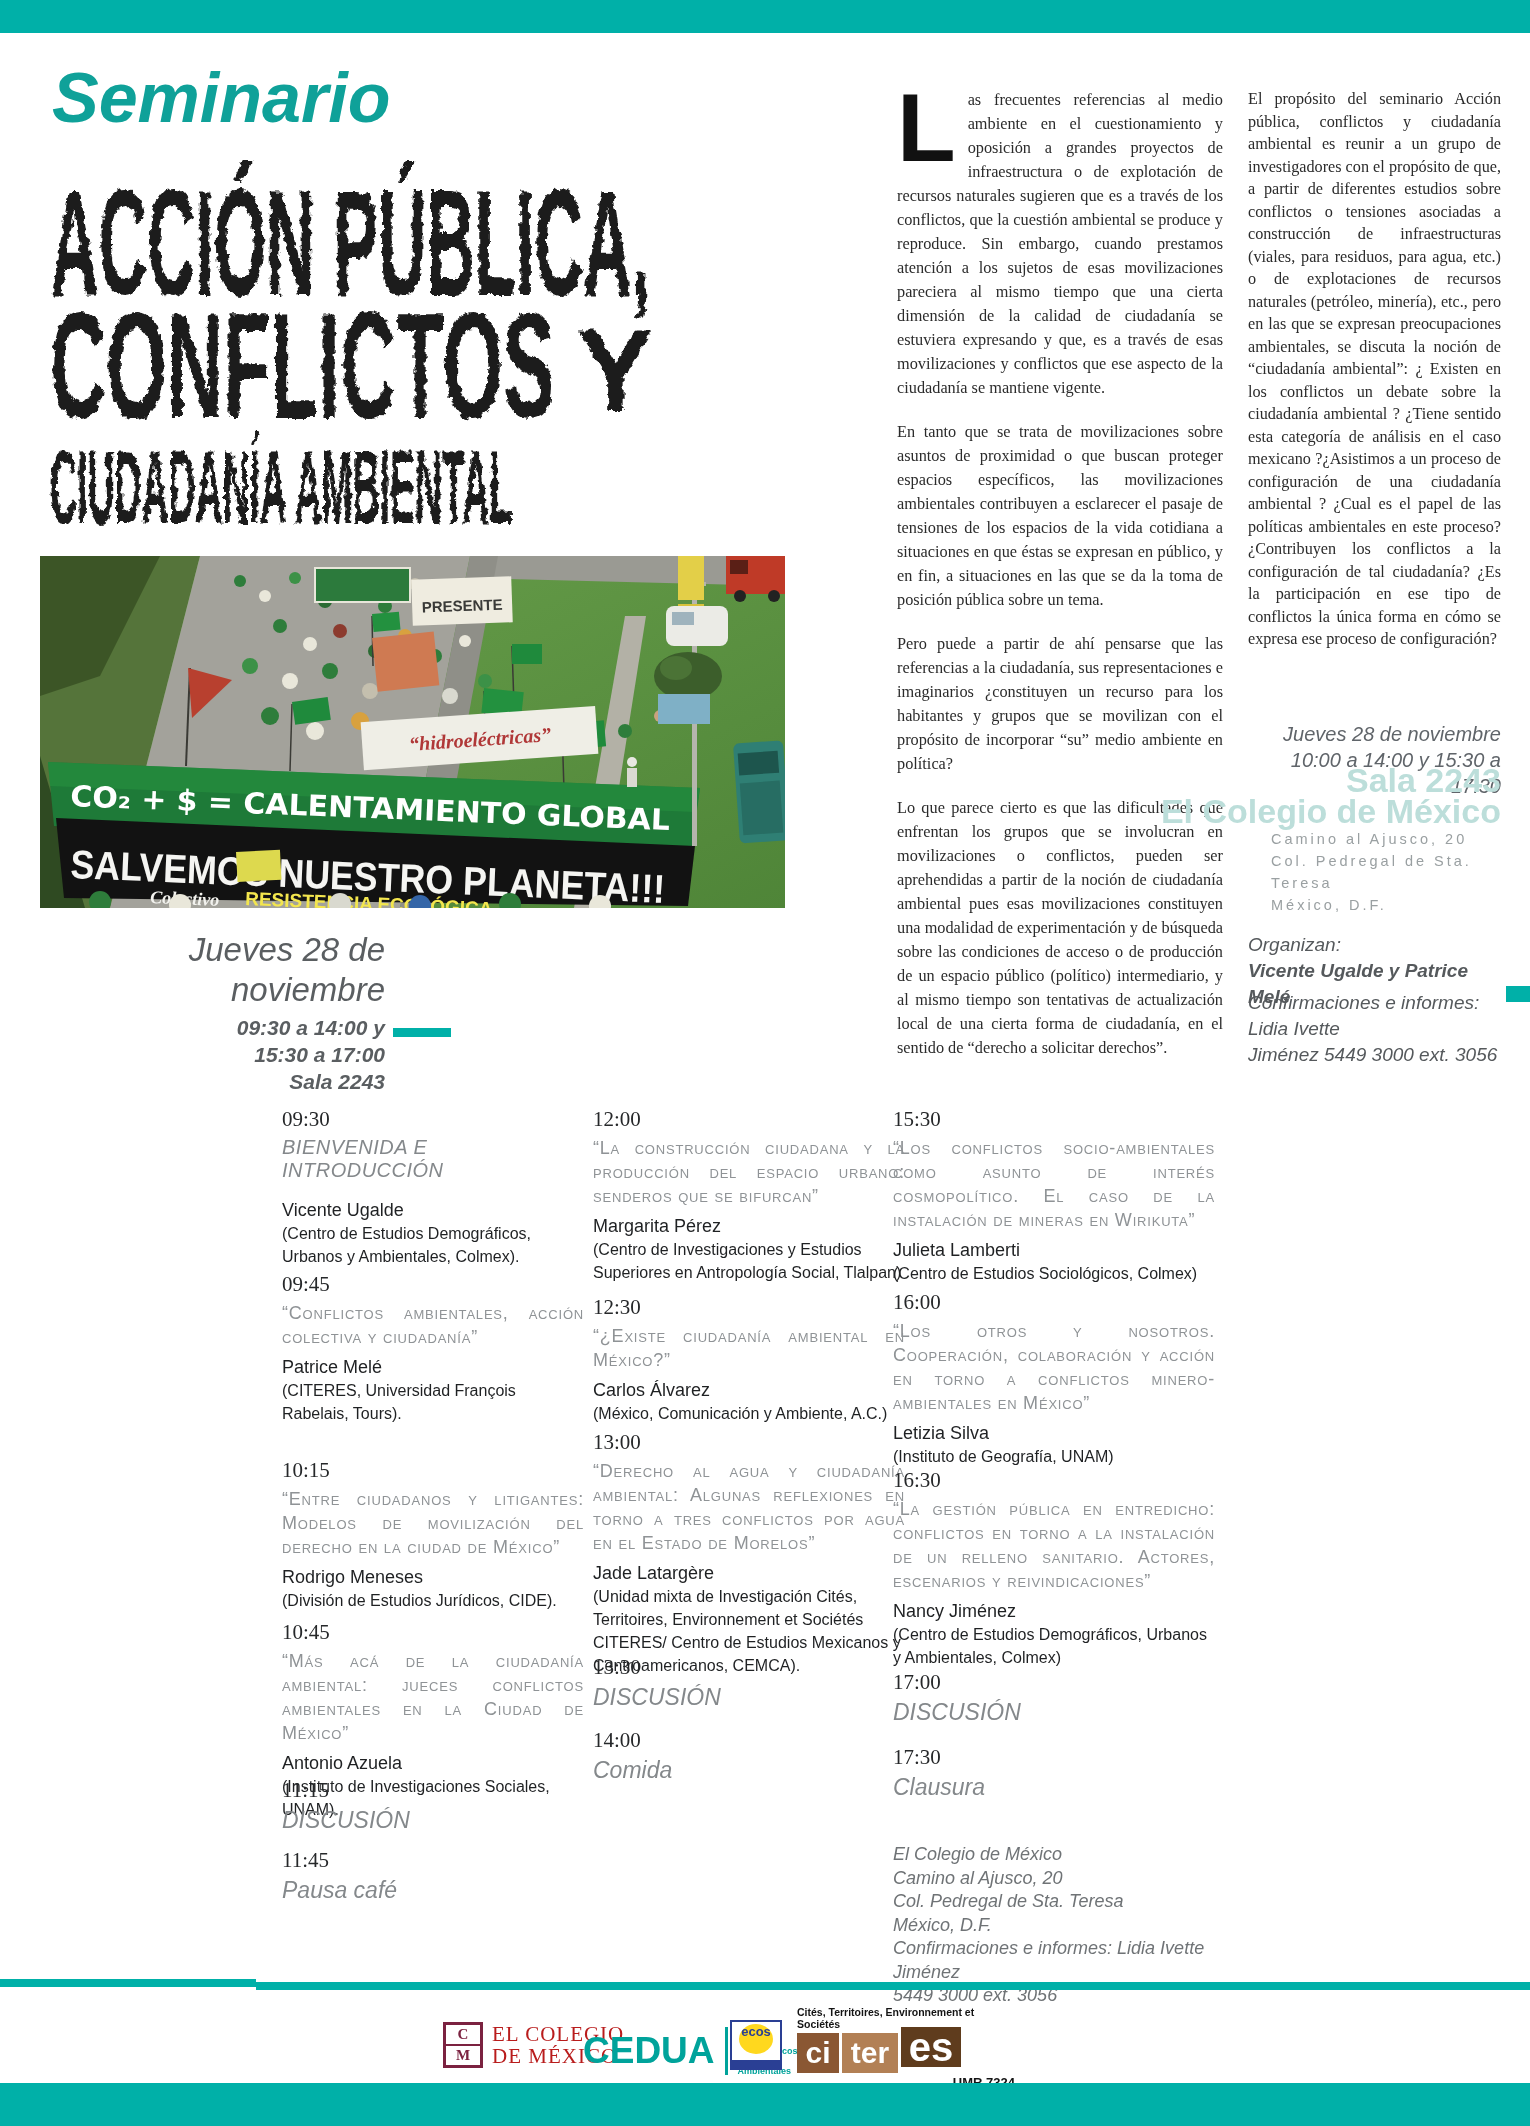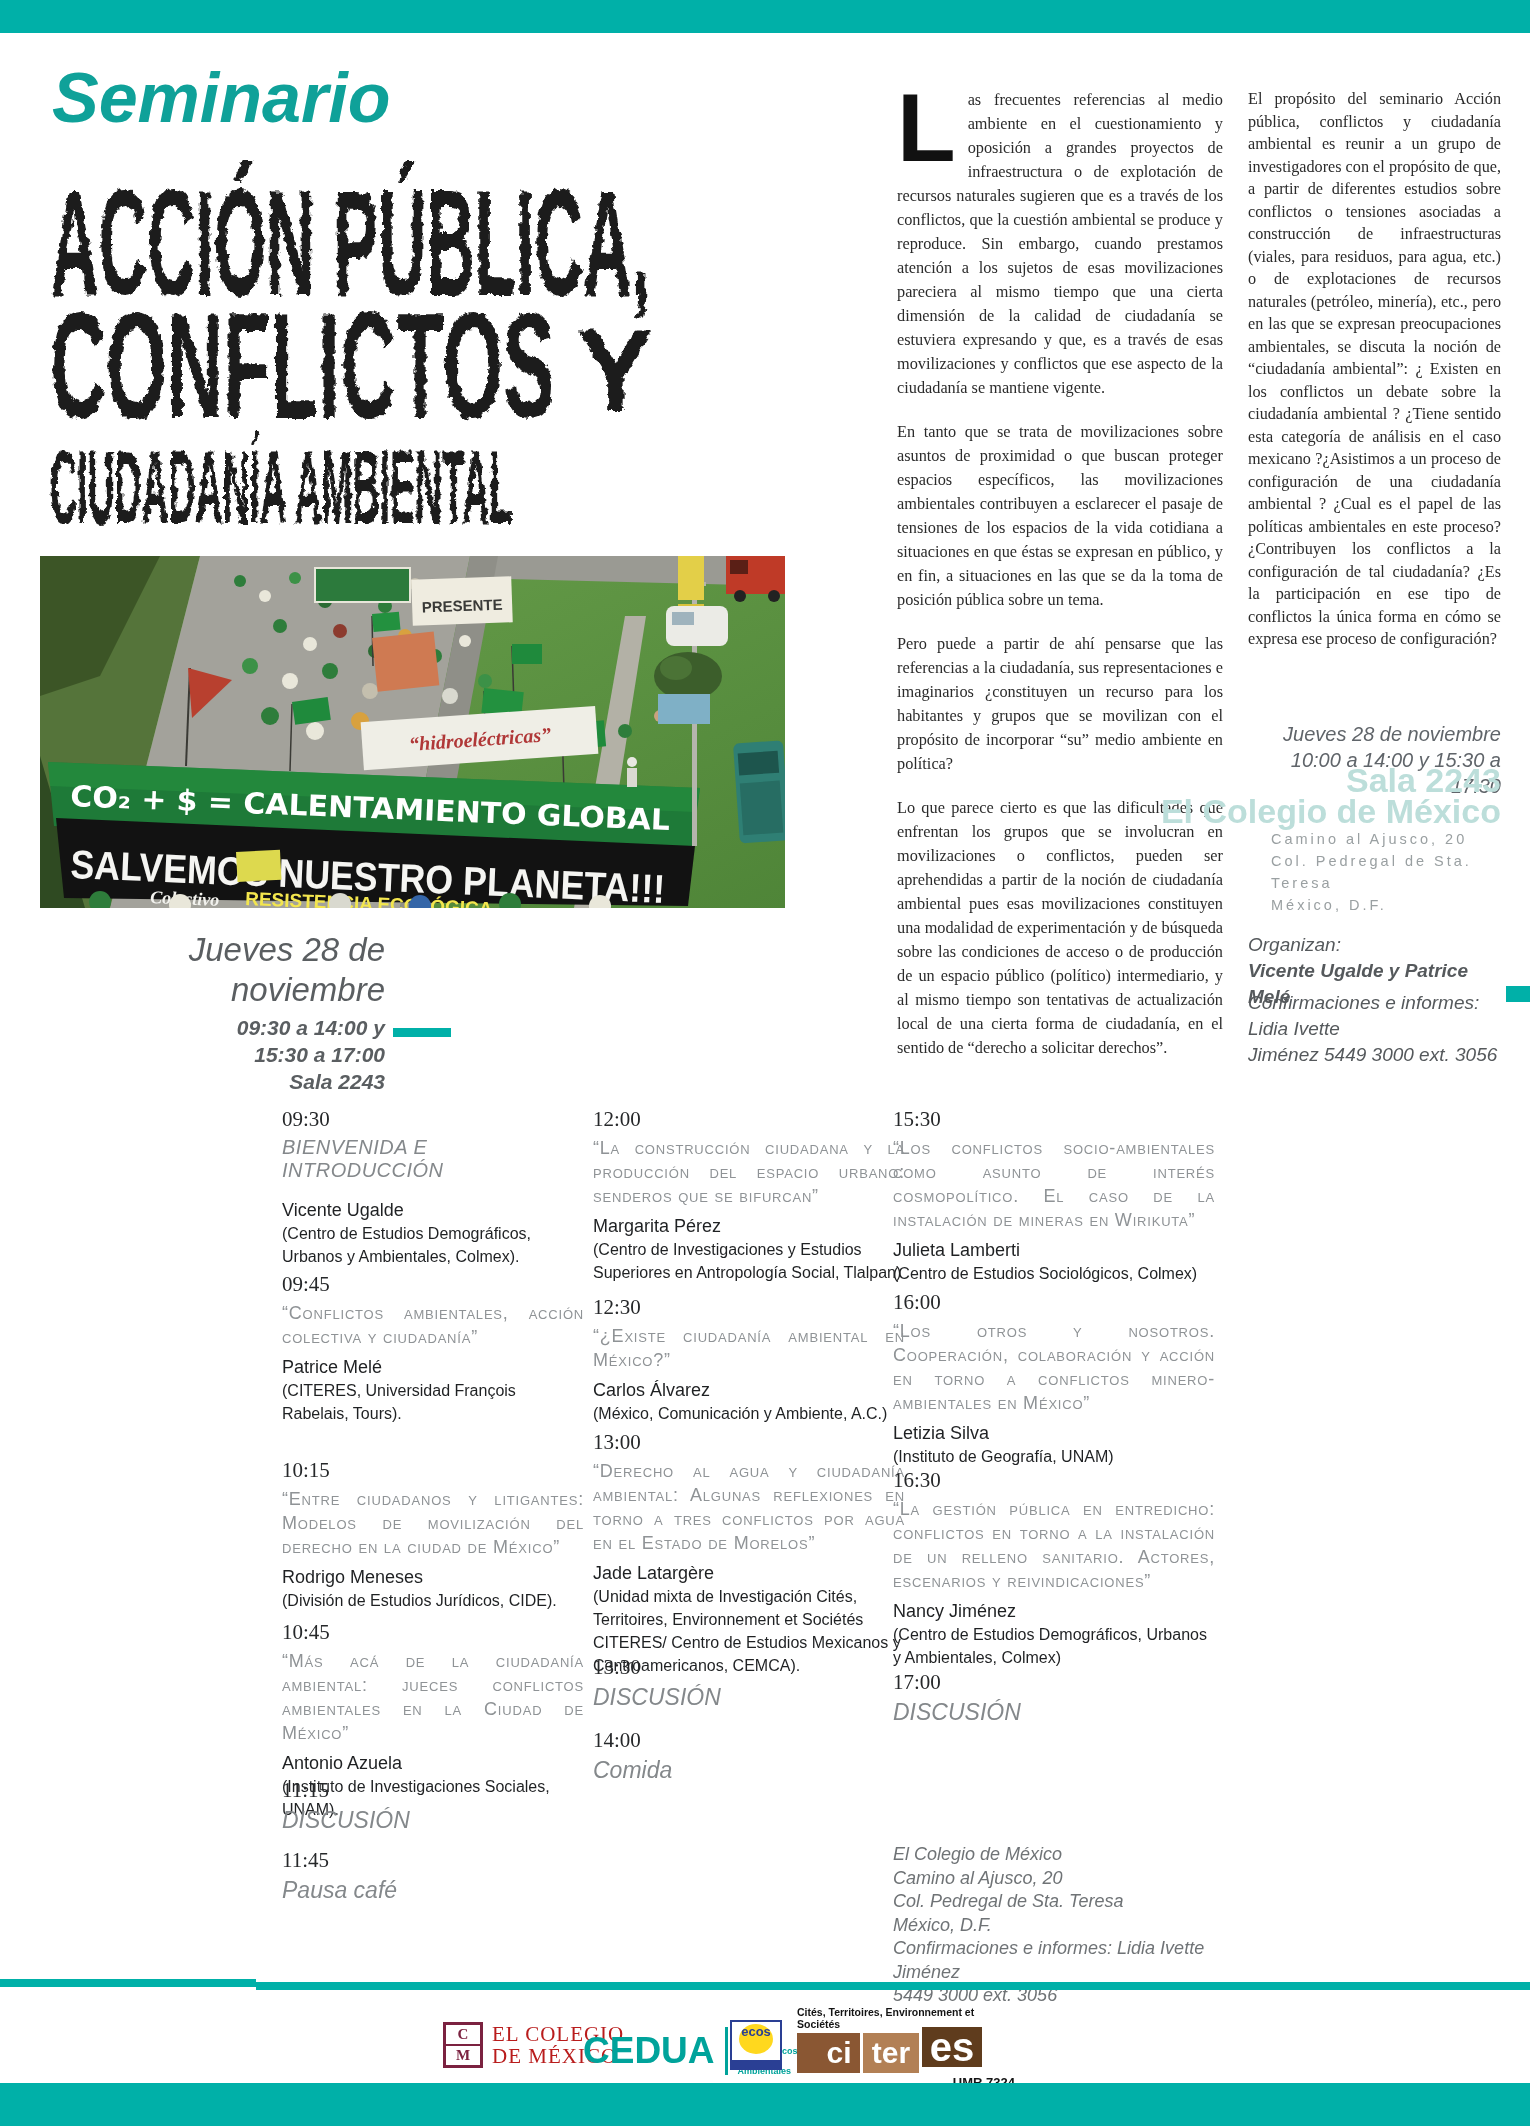"17:30" div.pitem { html: none -> <div> <div>17:30</div> <div>Clausura</div> </div> }
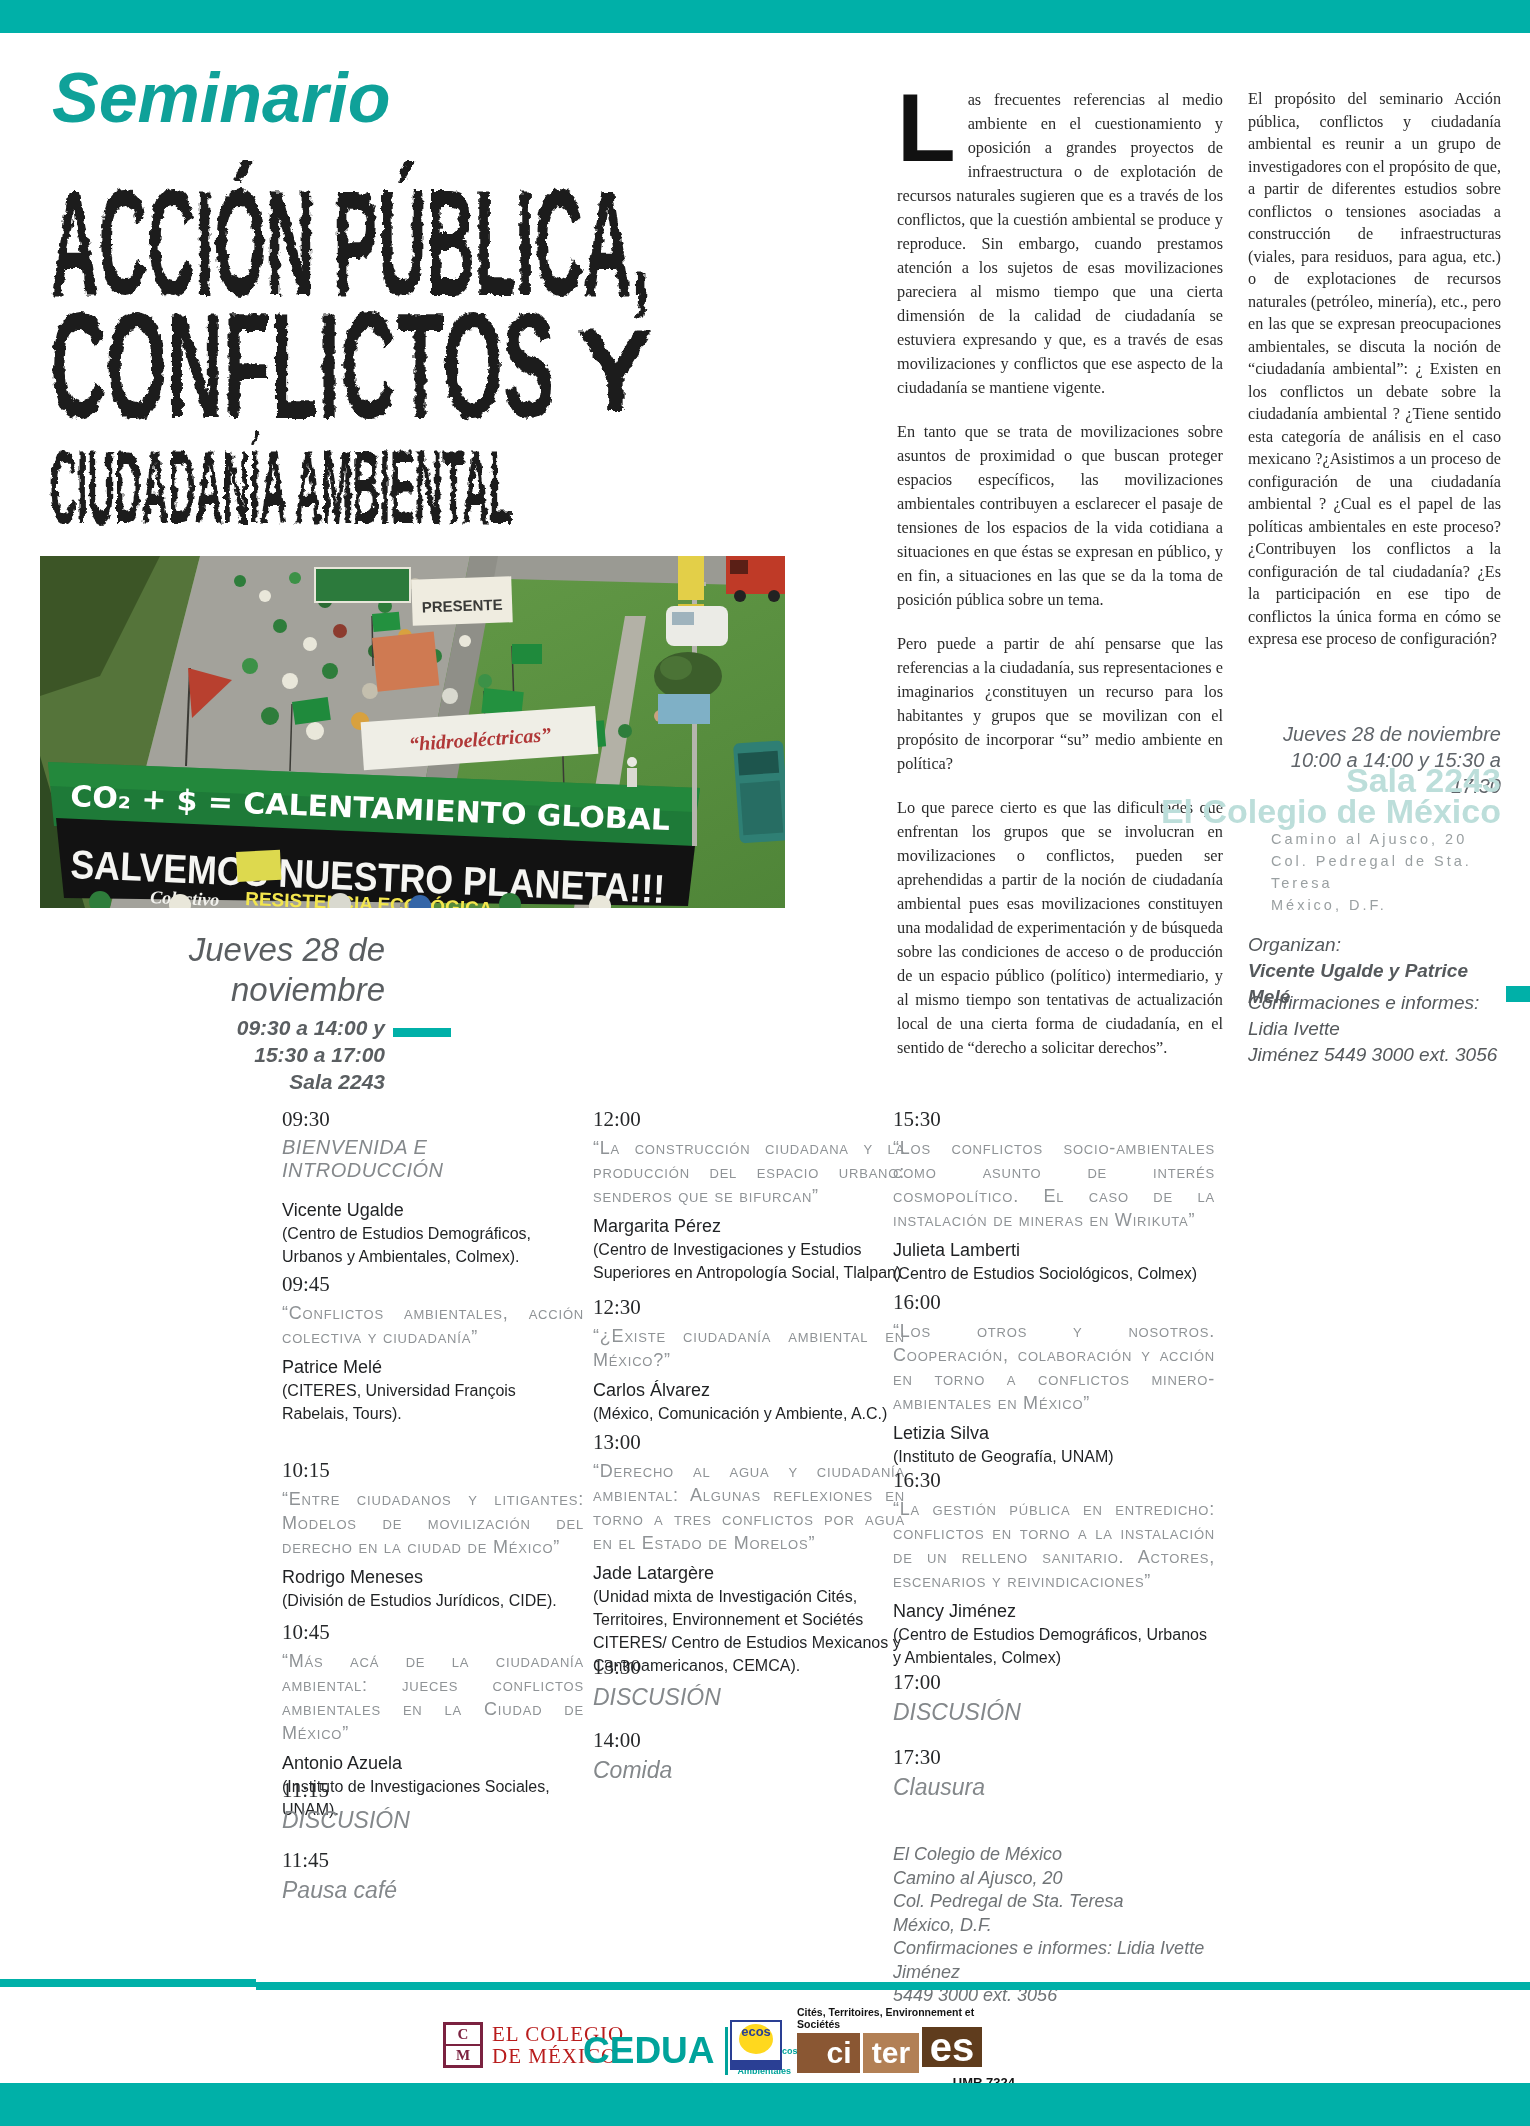"ci" .sq-ci { padding-left: 21px -> none }
